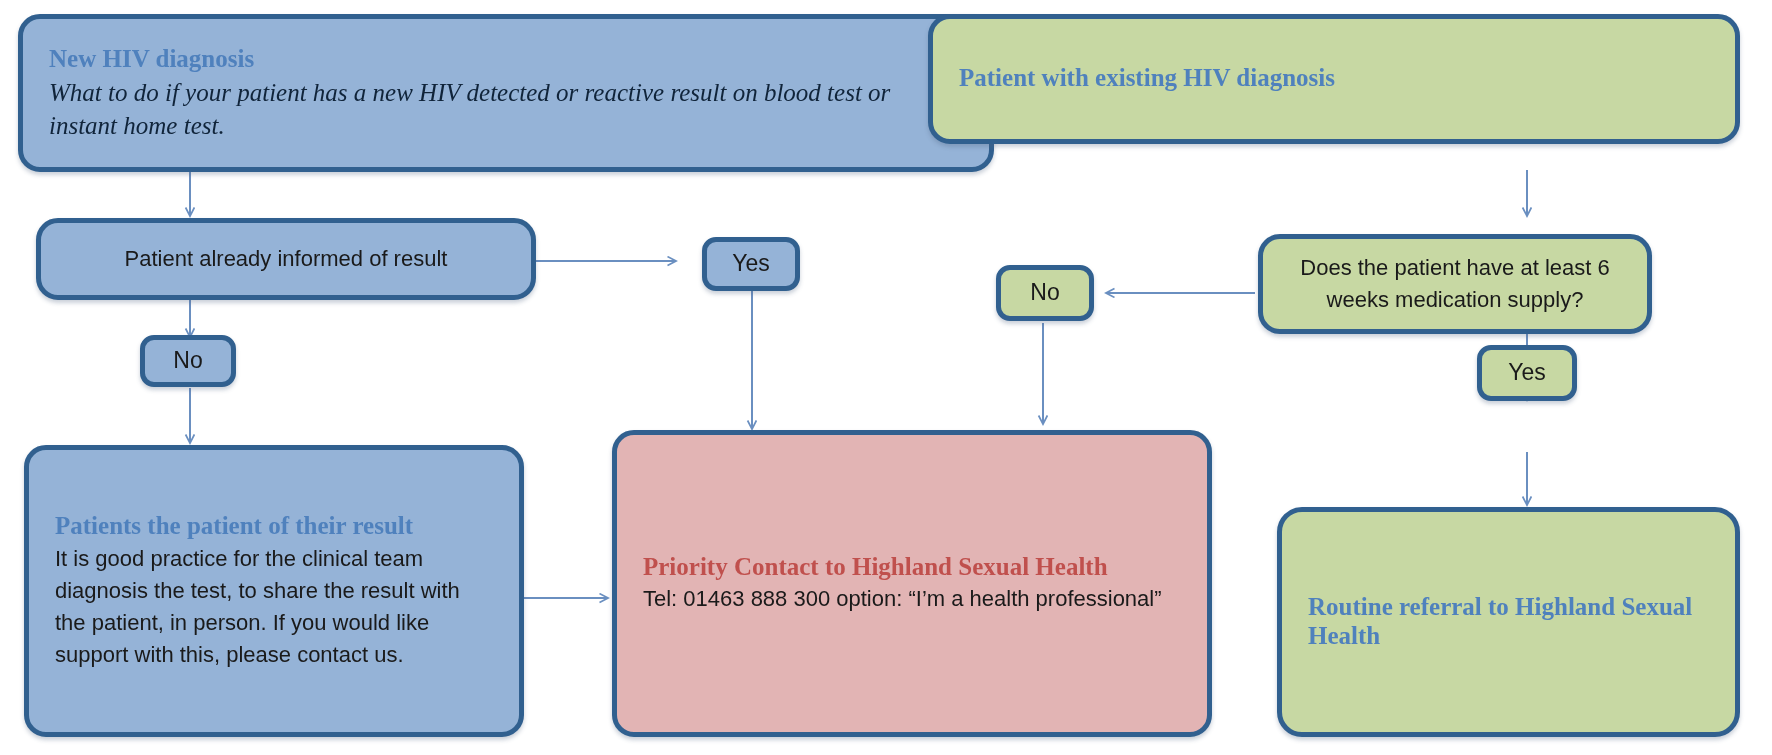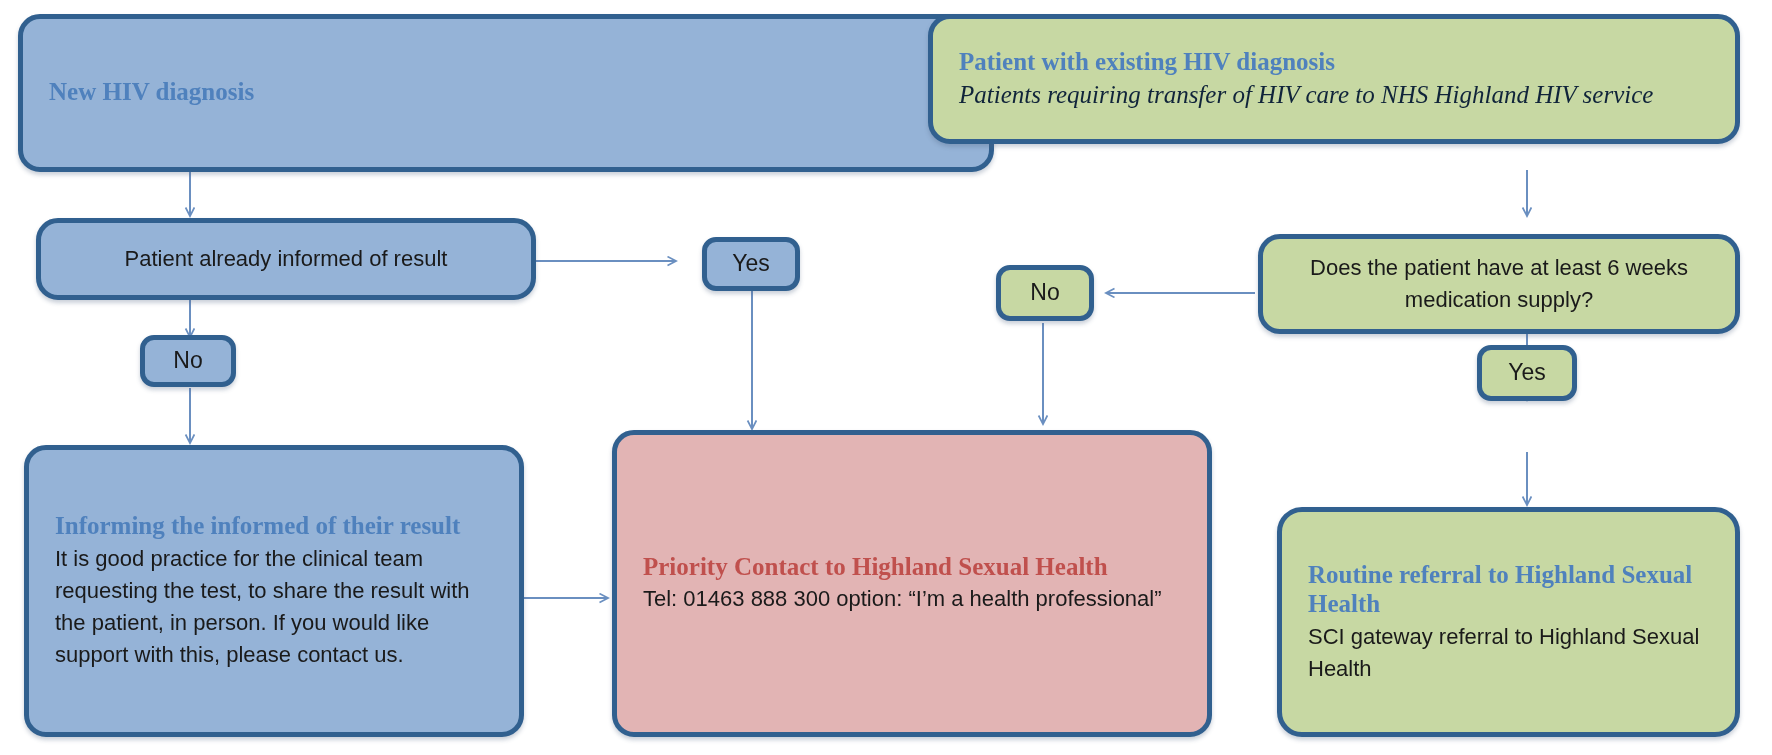"What to do if your" p.node-sub-italic { html: none -> <p>What to do if your patient has a new HIV detected or reactive result on blood test or instant home test.</p> }
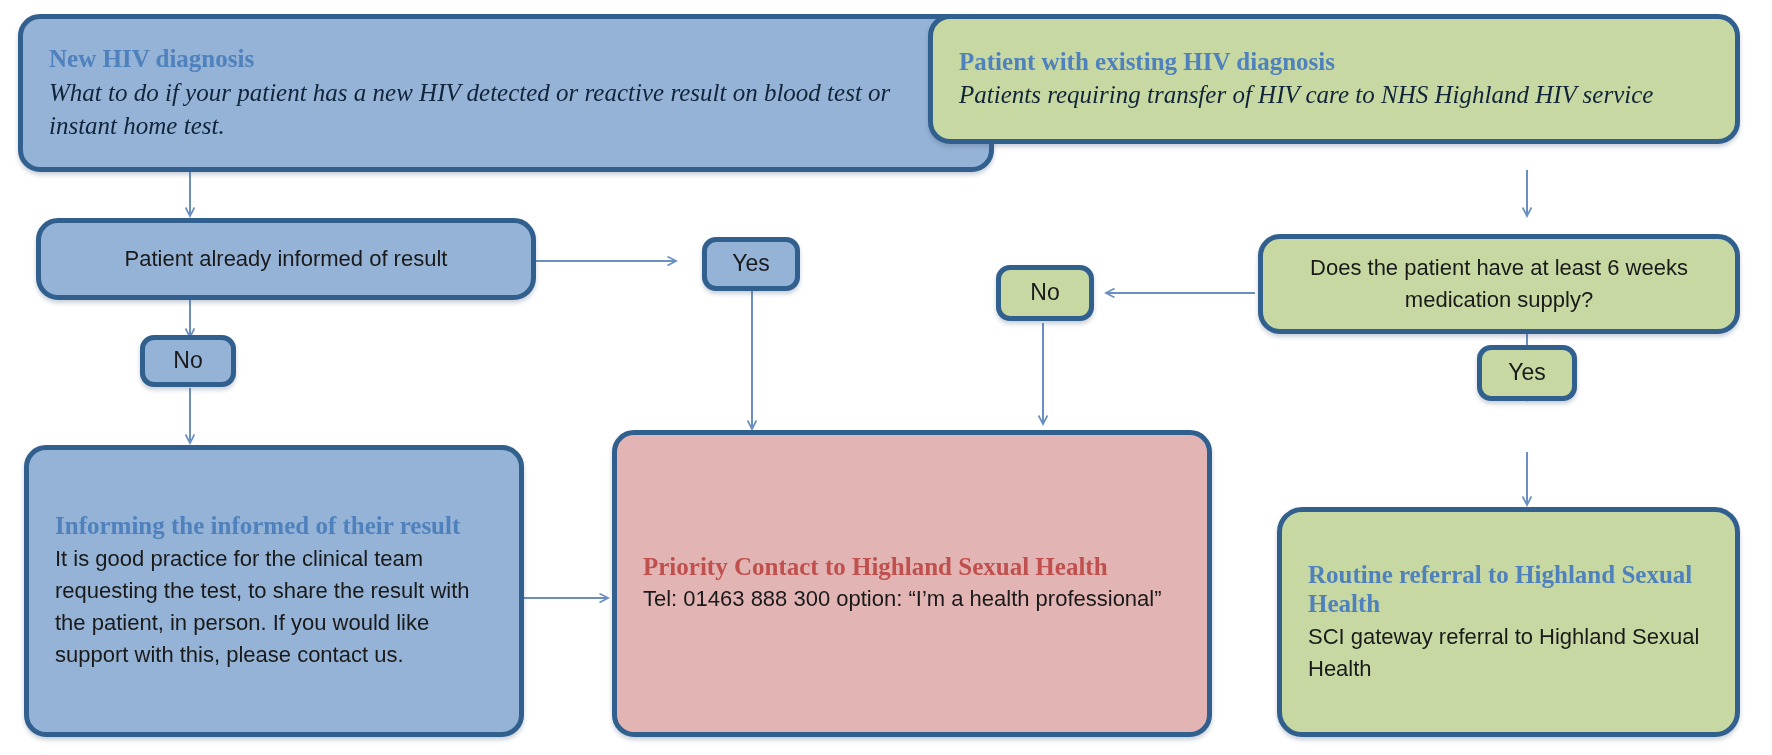"Patients requiring transfer of HIV" p.node-sub-italic { html: <p>Patients requiring transfer of HIV care to NHS Highland HIV service</p> -> none }
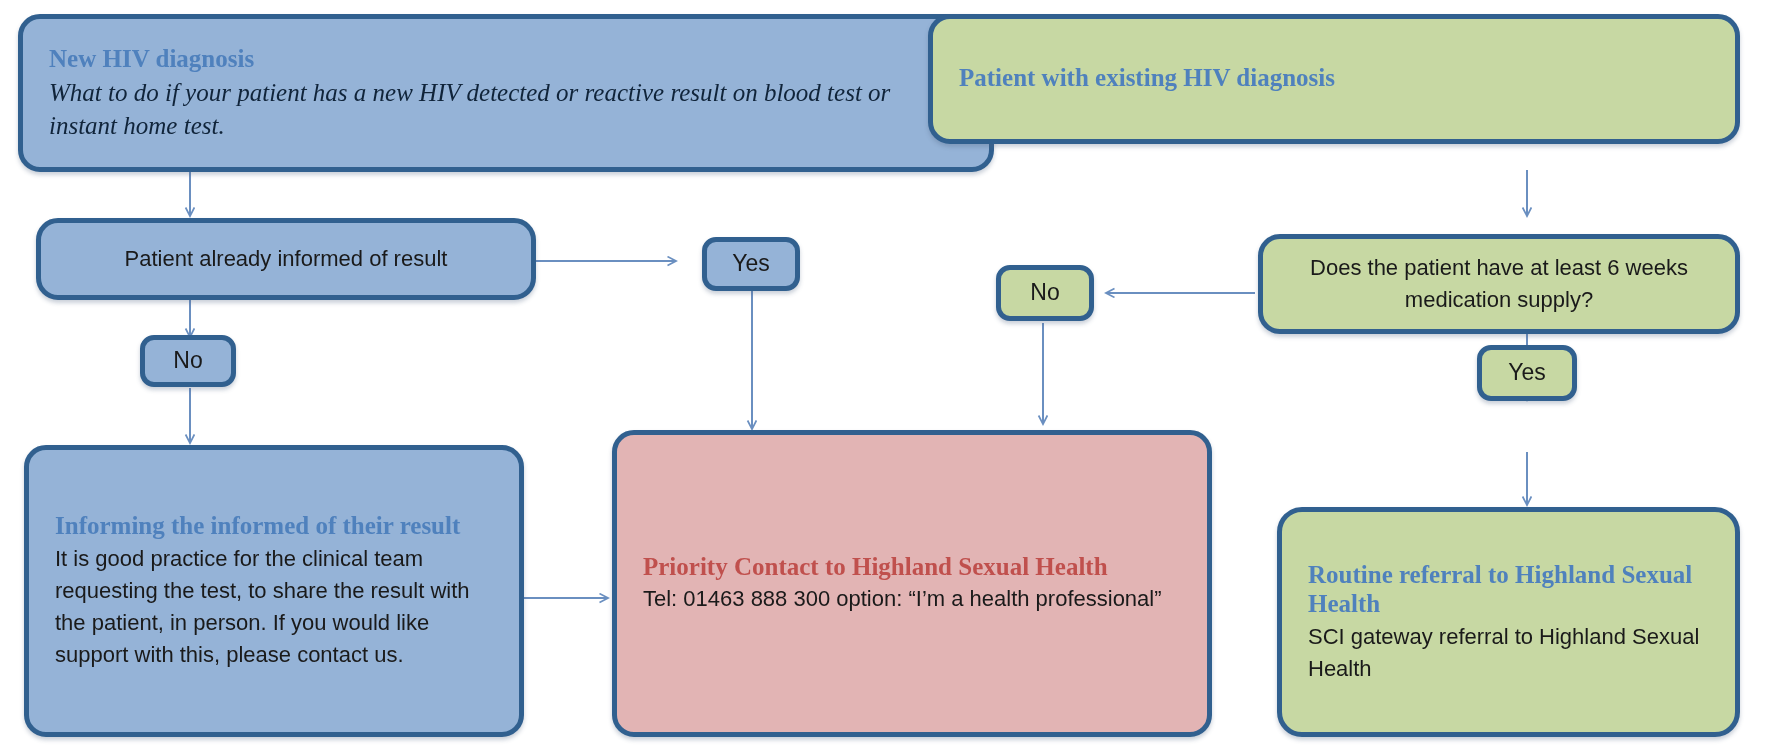"Does the patient have at" div.node { width: 482px -> 394px }
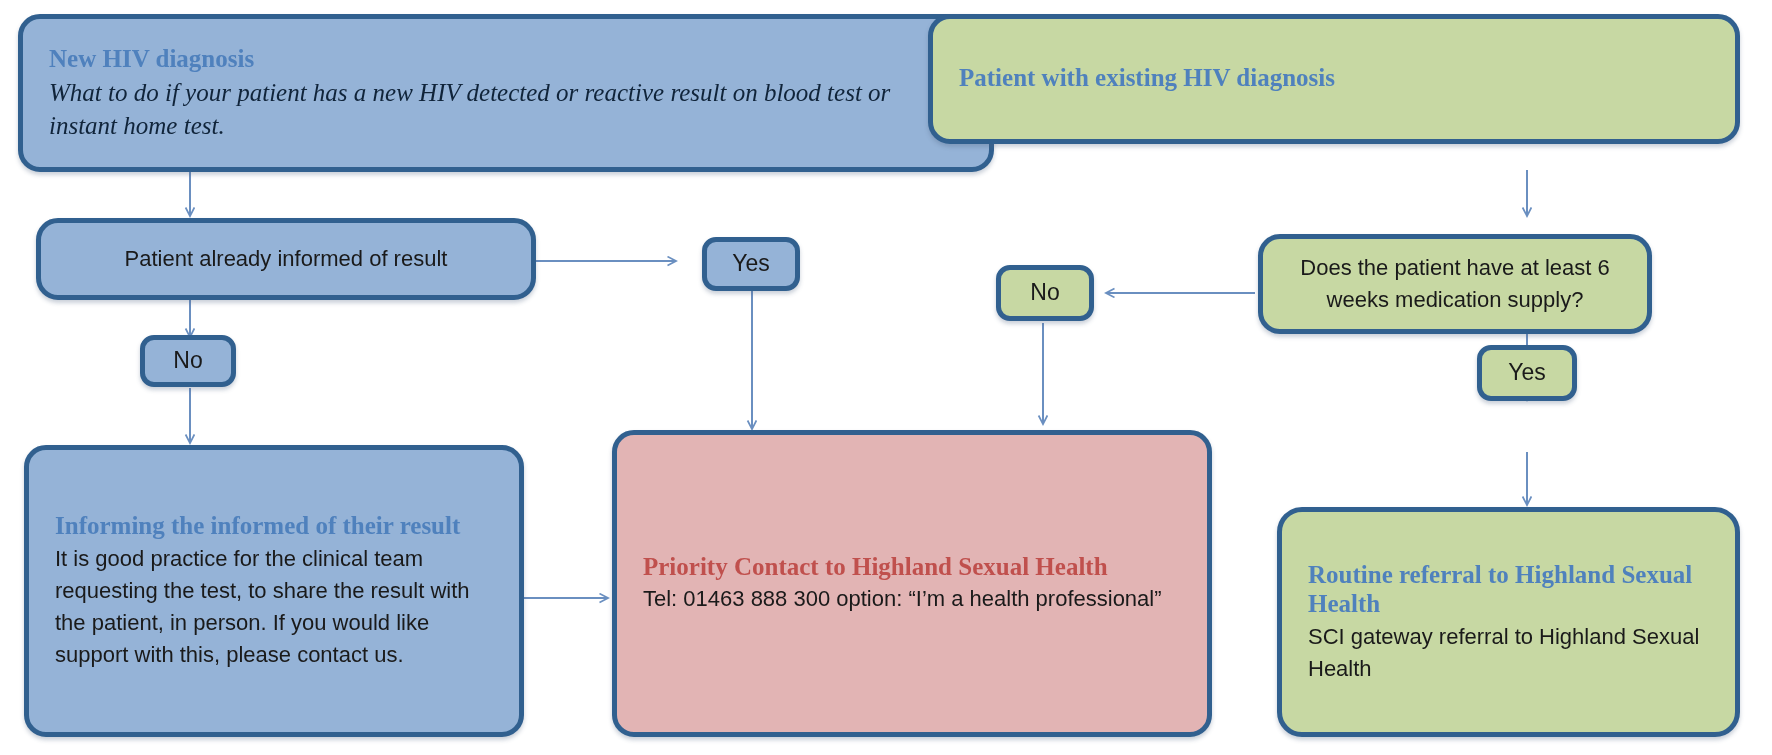"Informing the informed of their" p.node-title { text: Informing the informed -> Patients the patient }
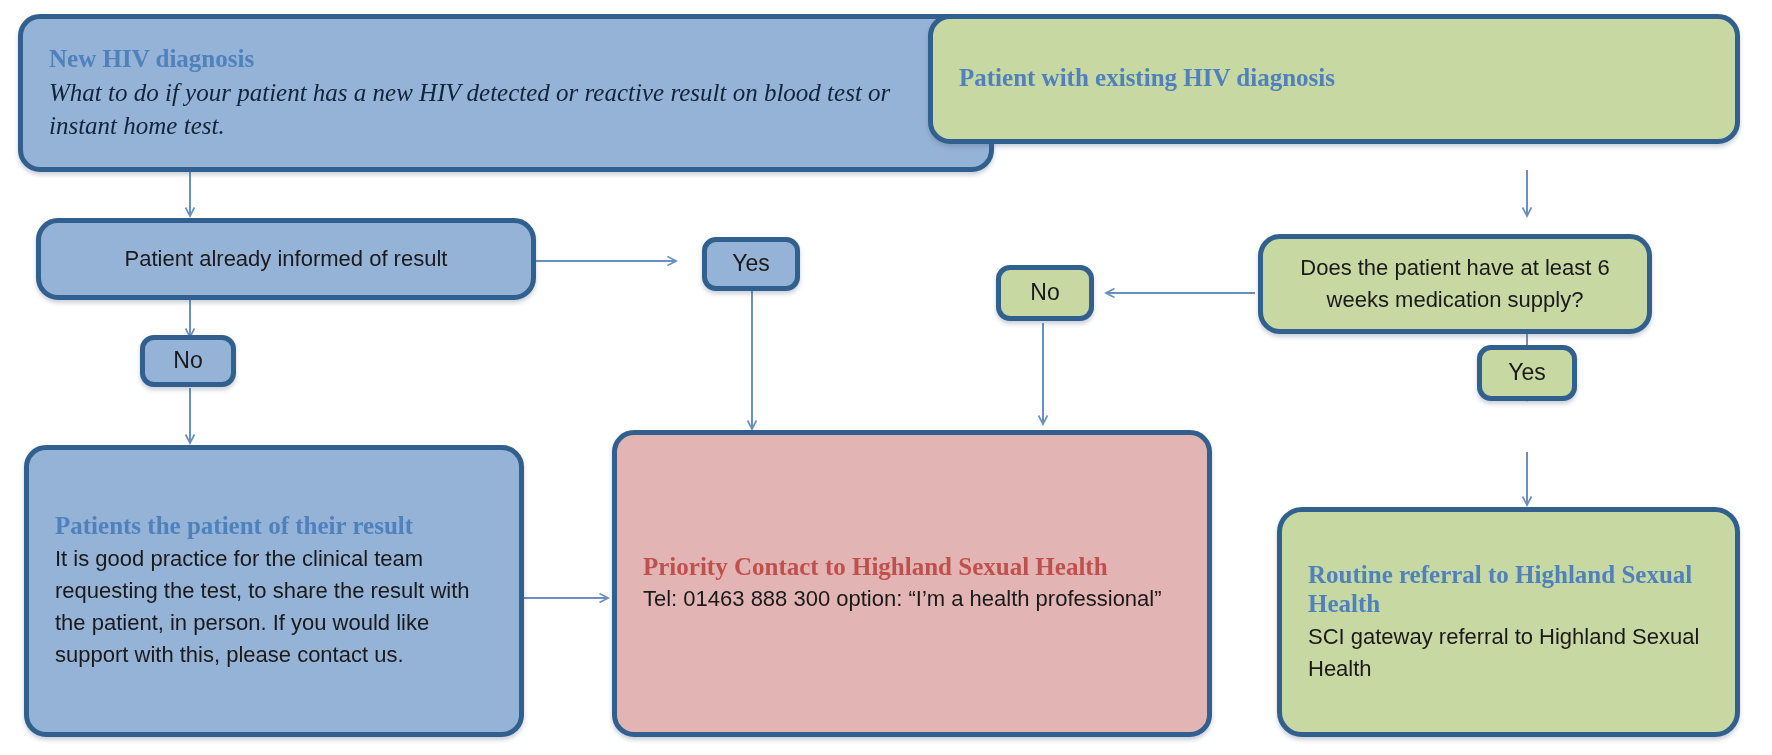"It is good practice for" p.node-body { text: requesting -> diagnosis }
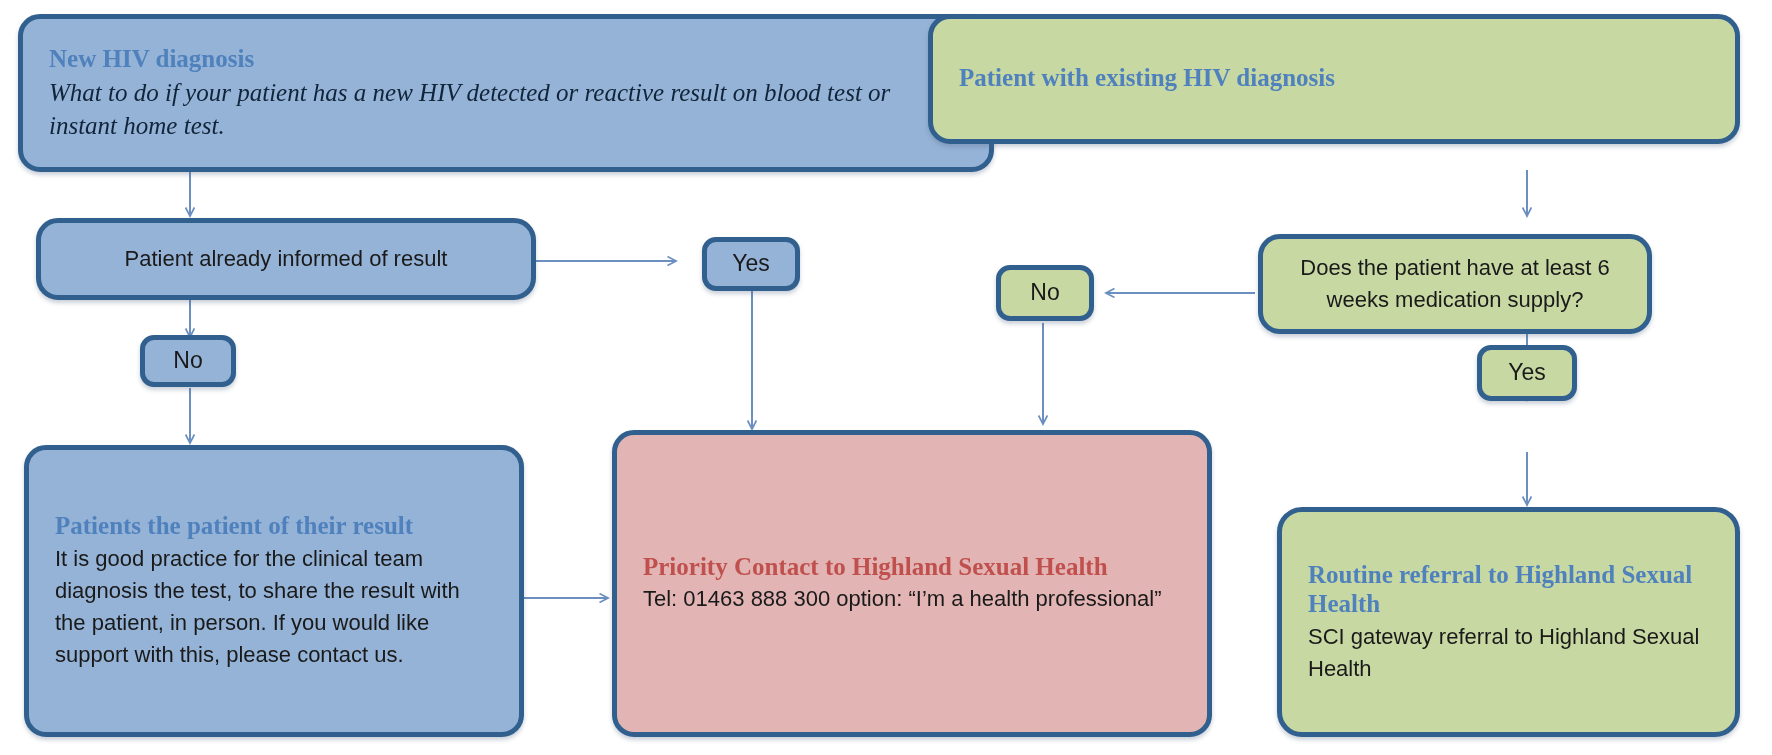"SCI gateway referral to Highland" p.node-body { html: <p>SCI gateway referral to Highland Sexual Health</p> -> none }
